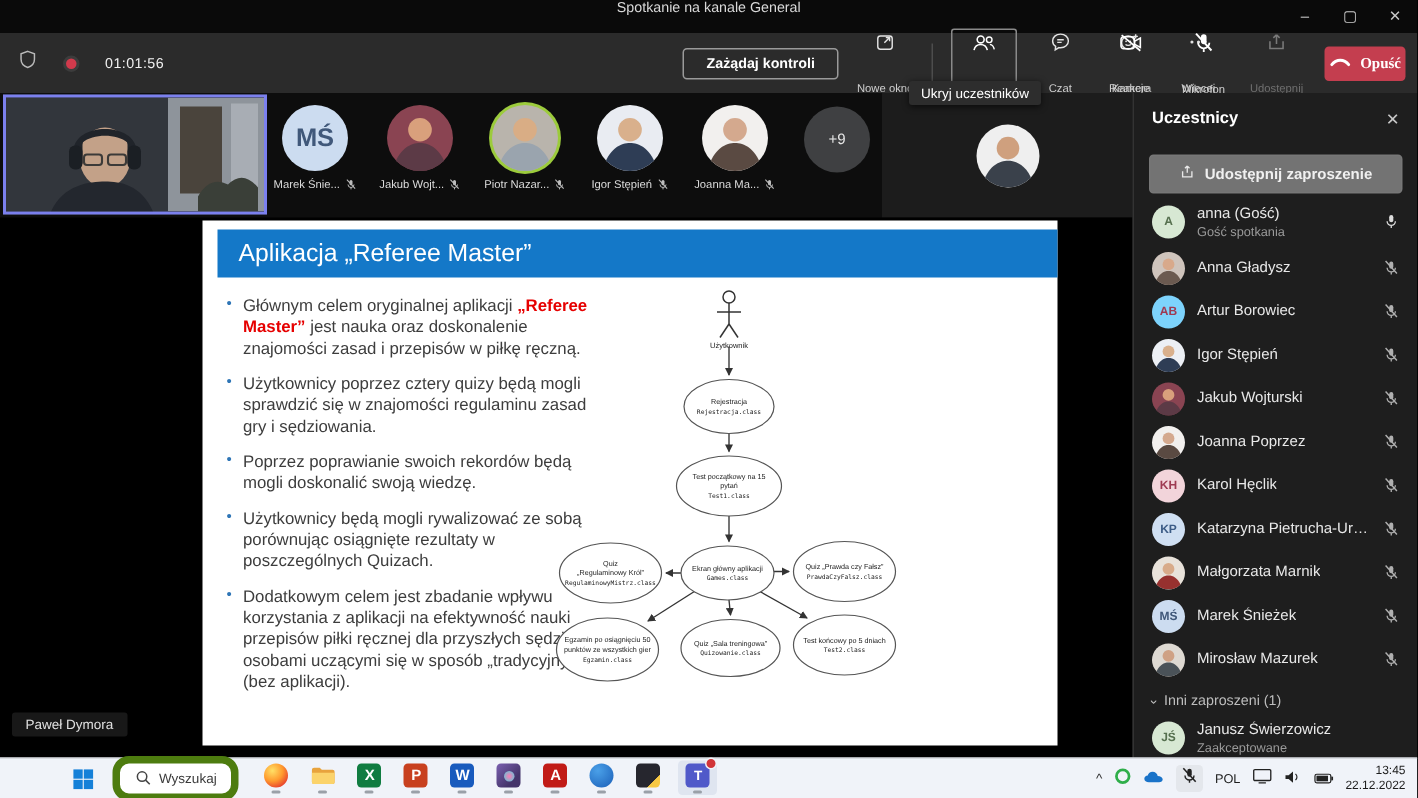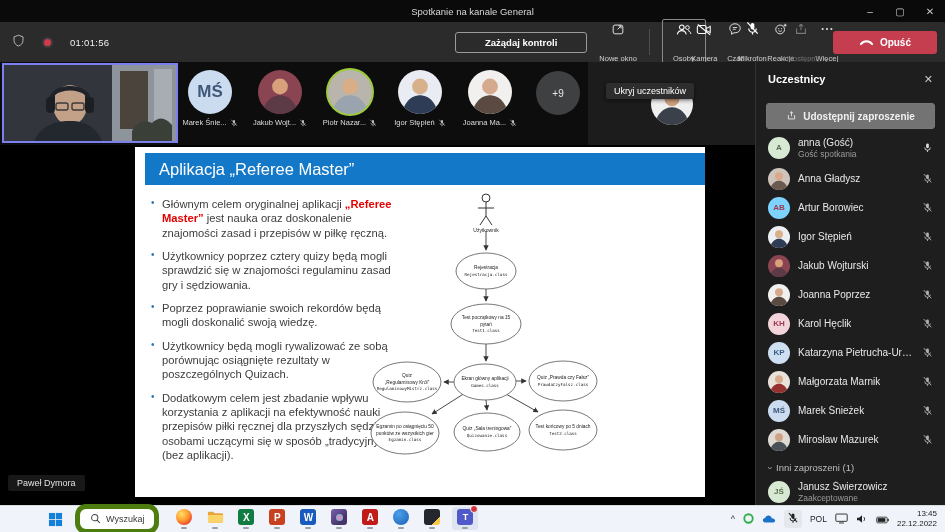"Spotkanie na kanale General" .titlebar { align-items: center -> none }
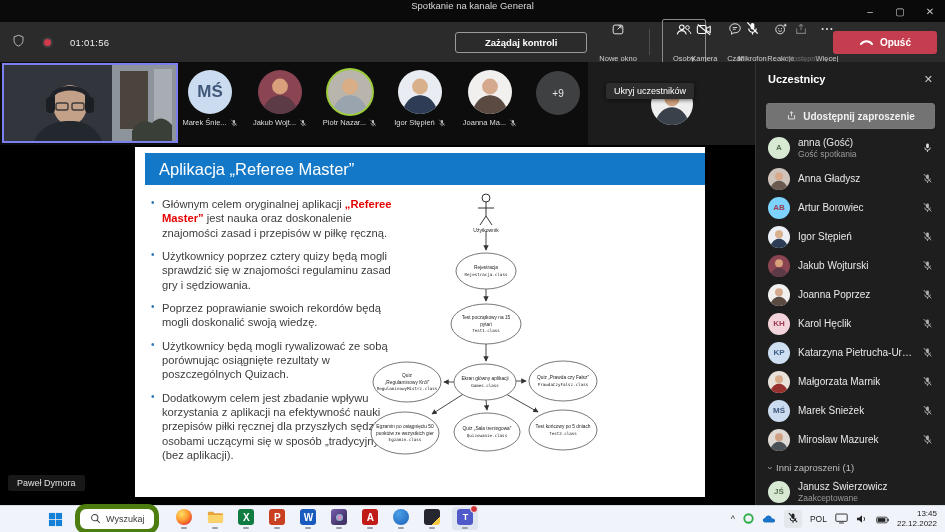"Zażądaj kontroli" .req-btn { padding: 4px 29px -> 4px 15px }
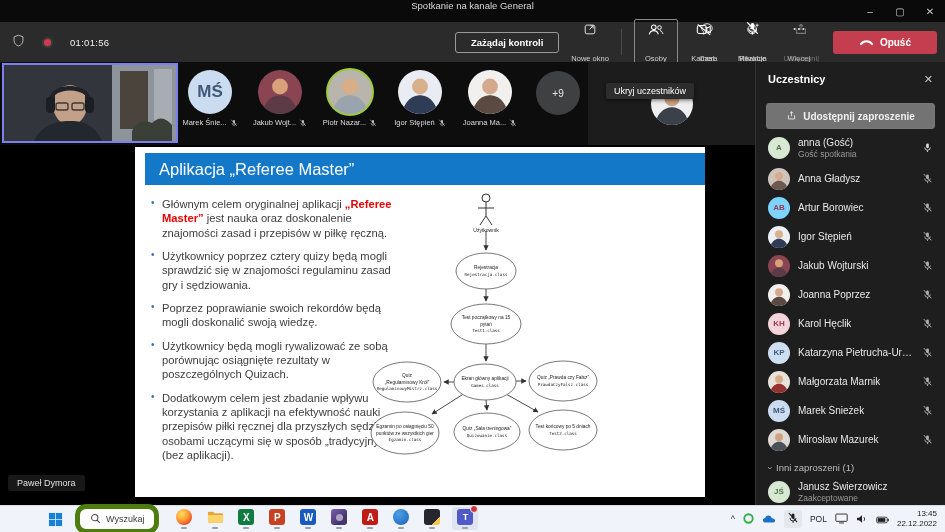"Opuść" .leave-btn { font-family: Liberation Sans, sans-serif -> Liberation Serif, serif; padding: 6px 26px -> 6px 3px }
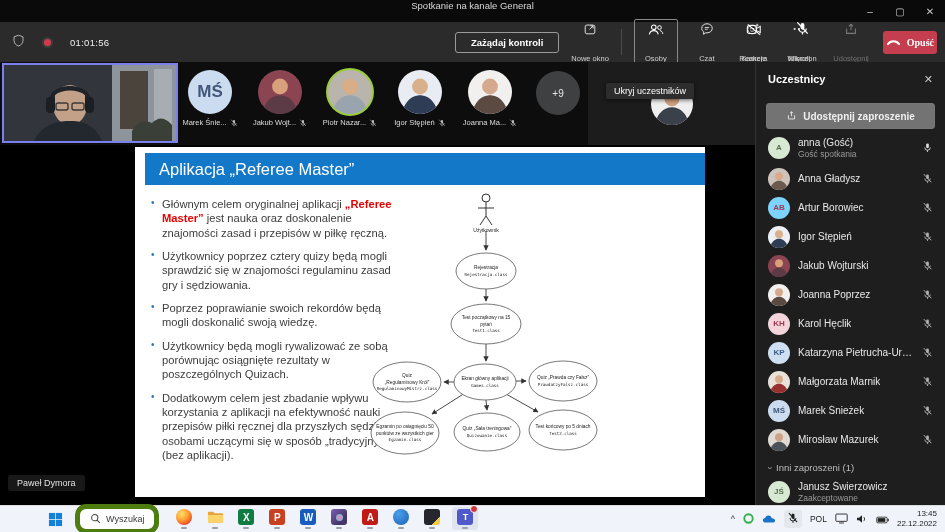"Ukryj uczestników" .tooltip { top: 83px -> 54px }
